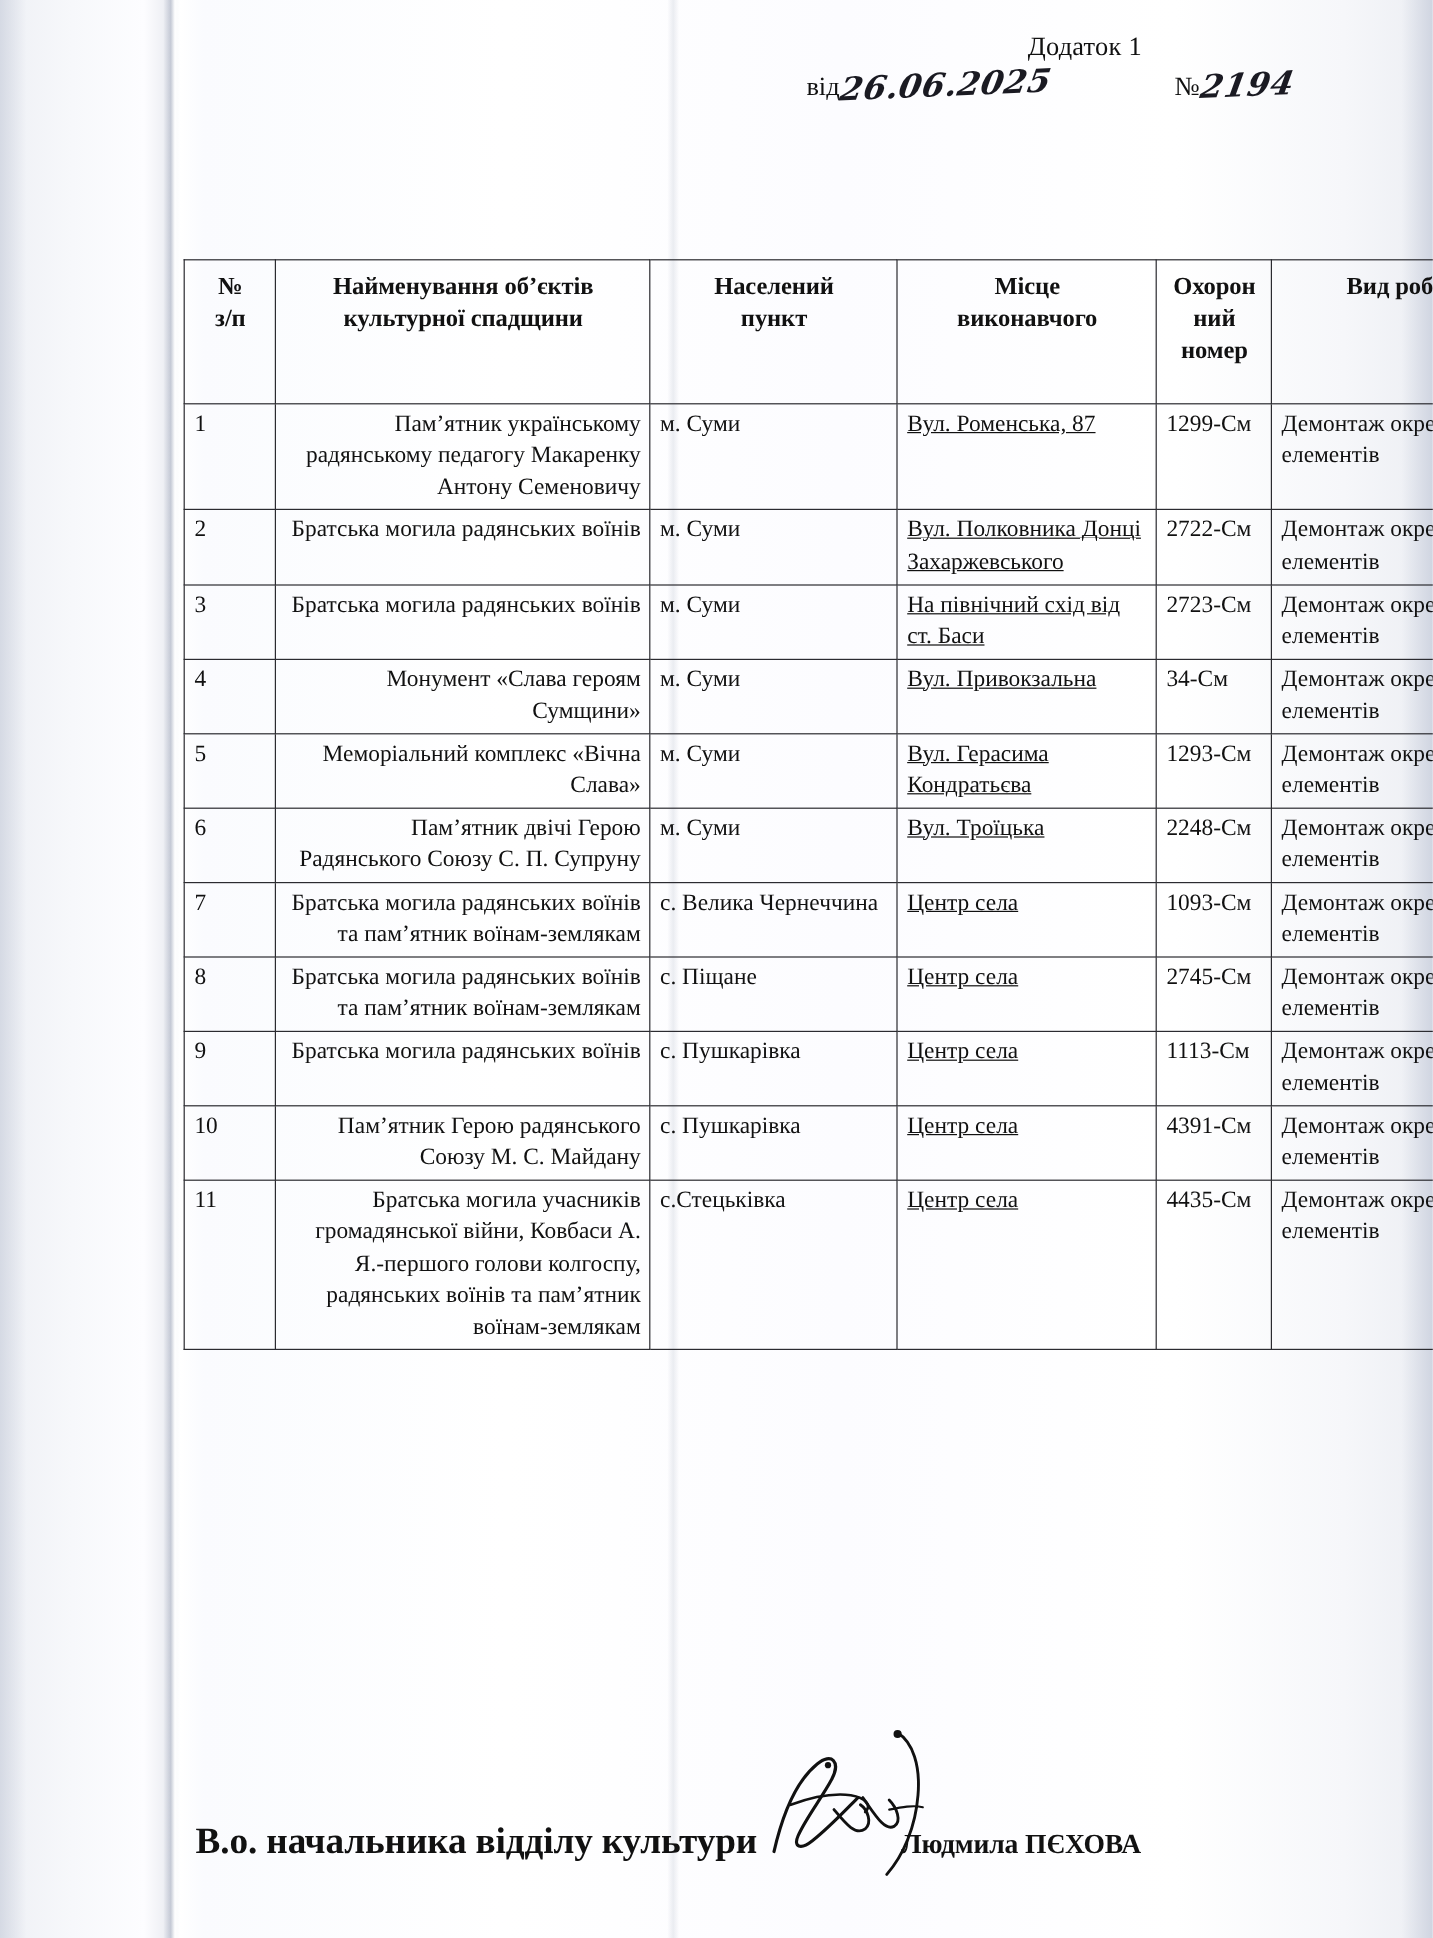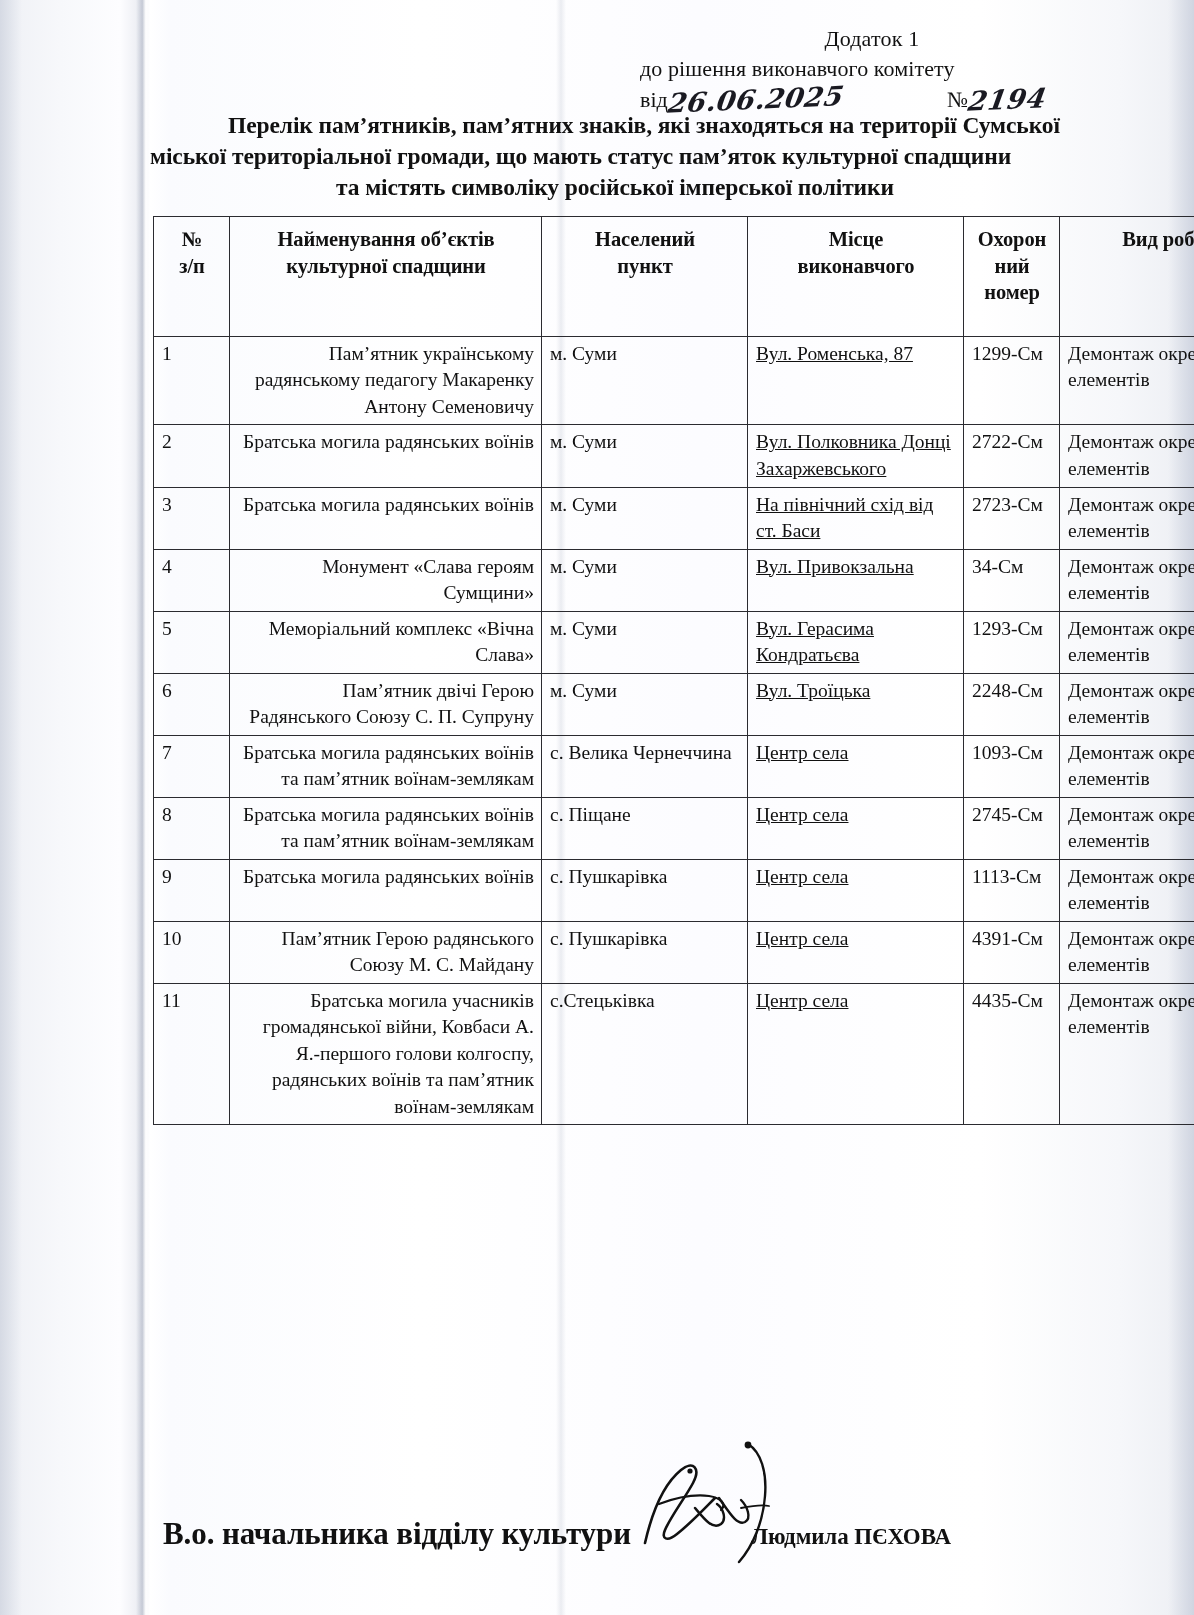"Додаток 1" .doc-header { left: 640px -> 672px }
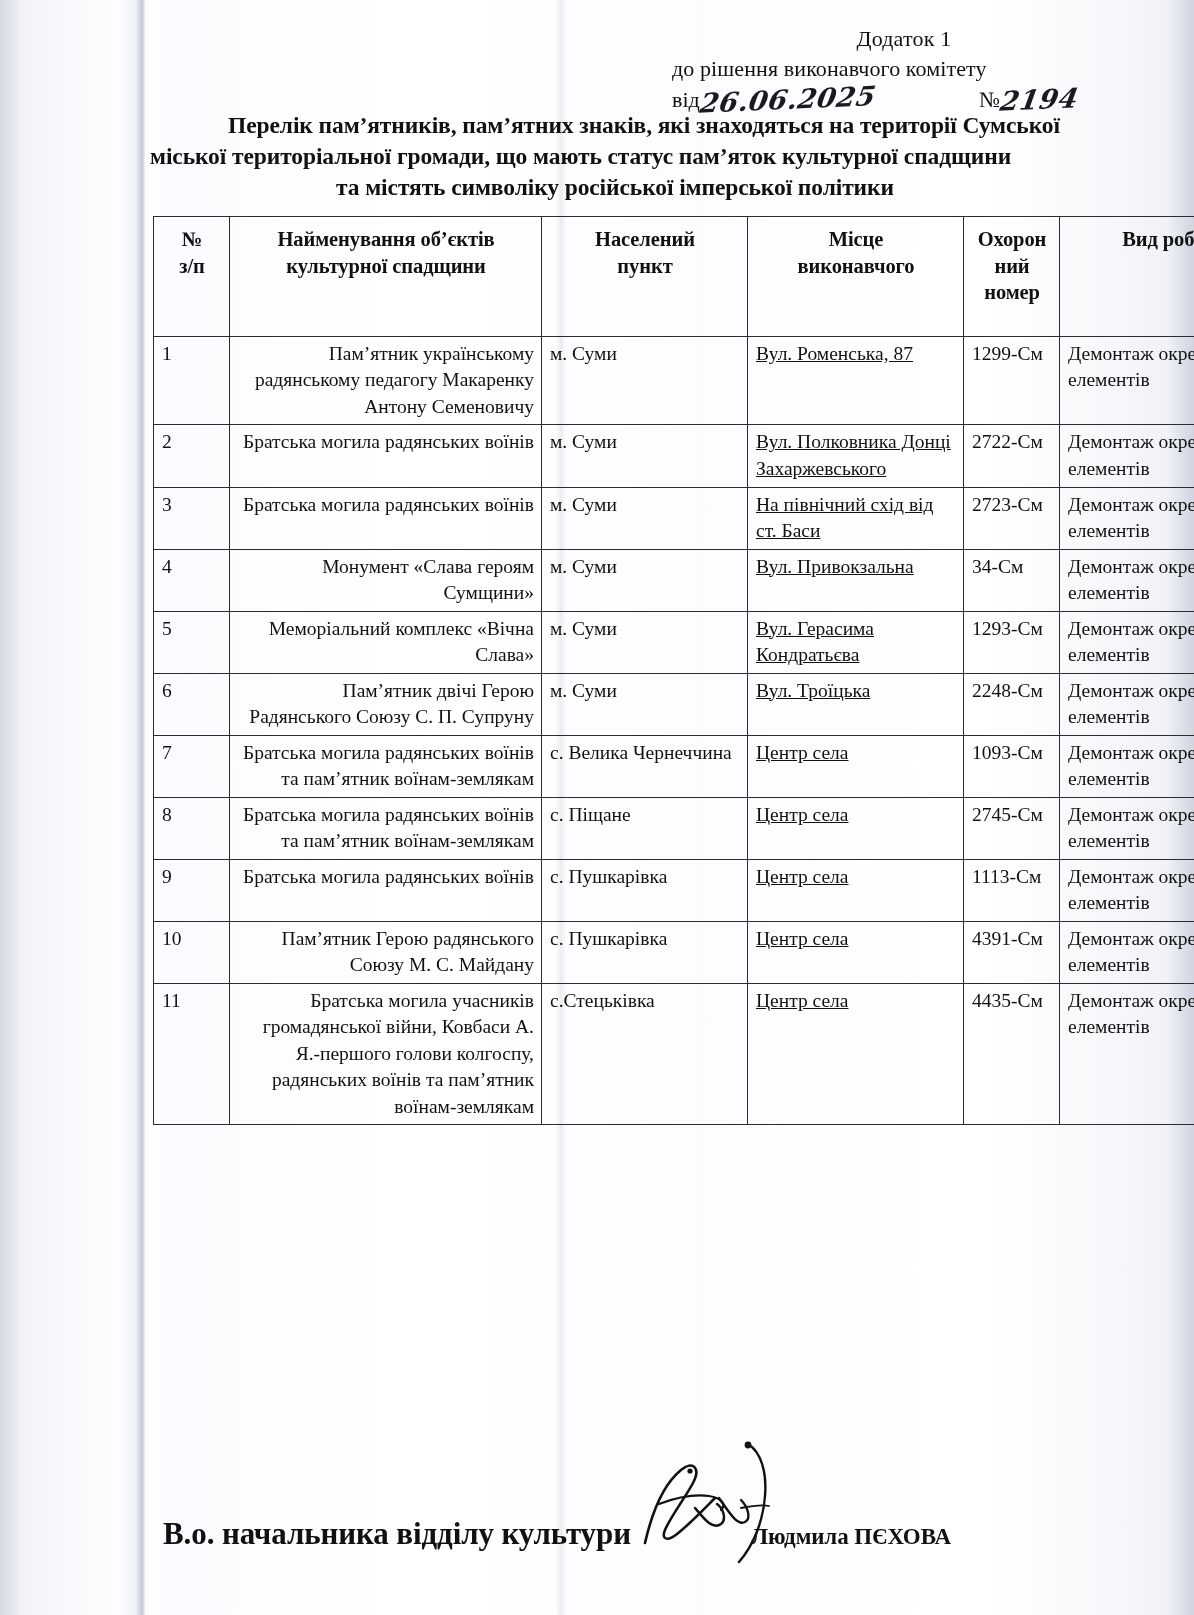"до рішення виконавчого комітету" div.decision-line { html: <div>до рішення виконавчого комітету</div> -> none }
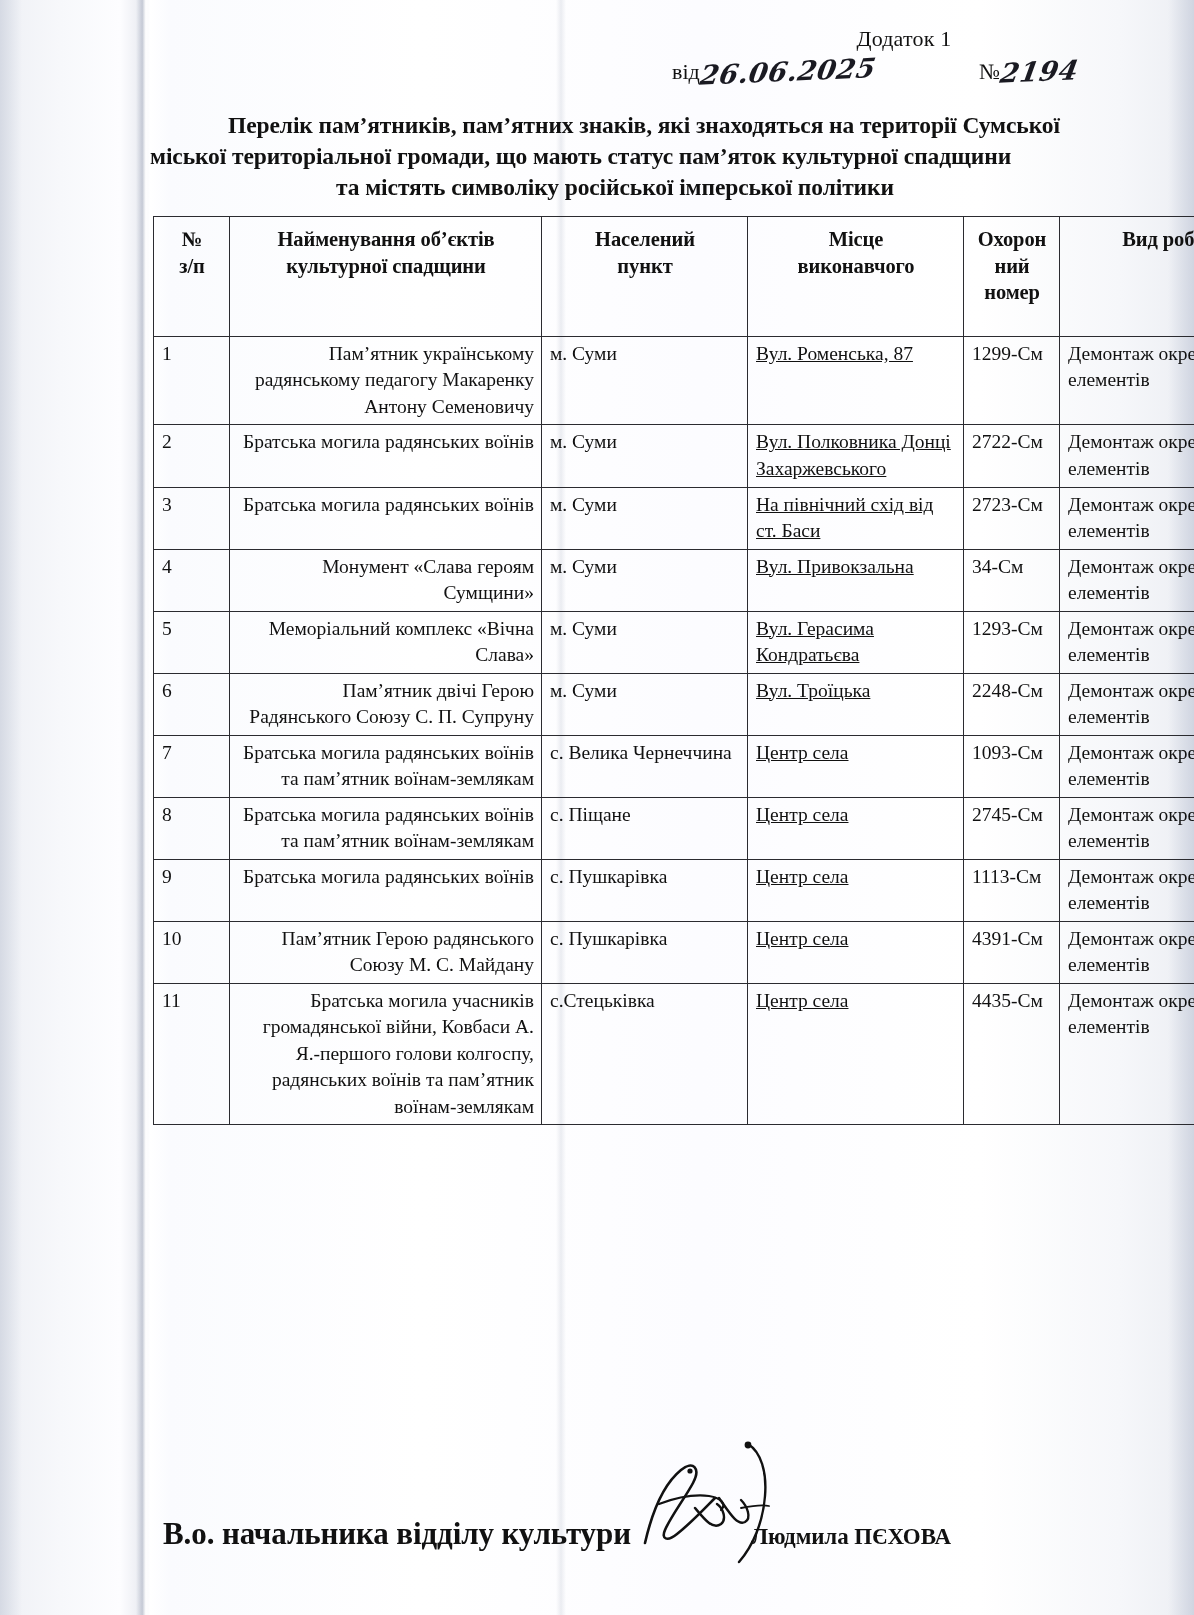"Перелік пам’ятників, пам’ятних знаків," div.main-title { html: <div> <span>Перелік пам’ятників, пам’ятних знаків, які знаходяться на території Сумської</span> <span>міської територіальної громади, що мають статус пам’яток культурної спадщини</span> <span>та містять символіку російської імперської політики</span> </div> -> none }
